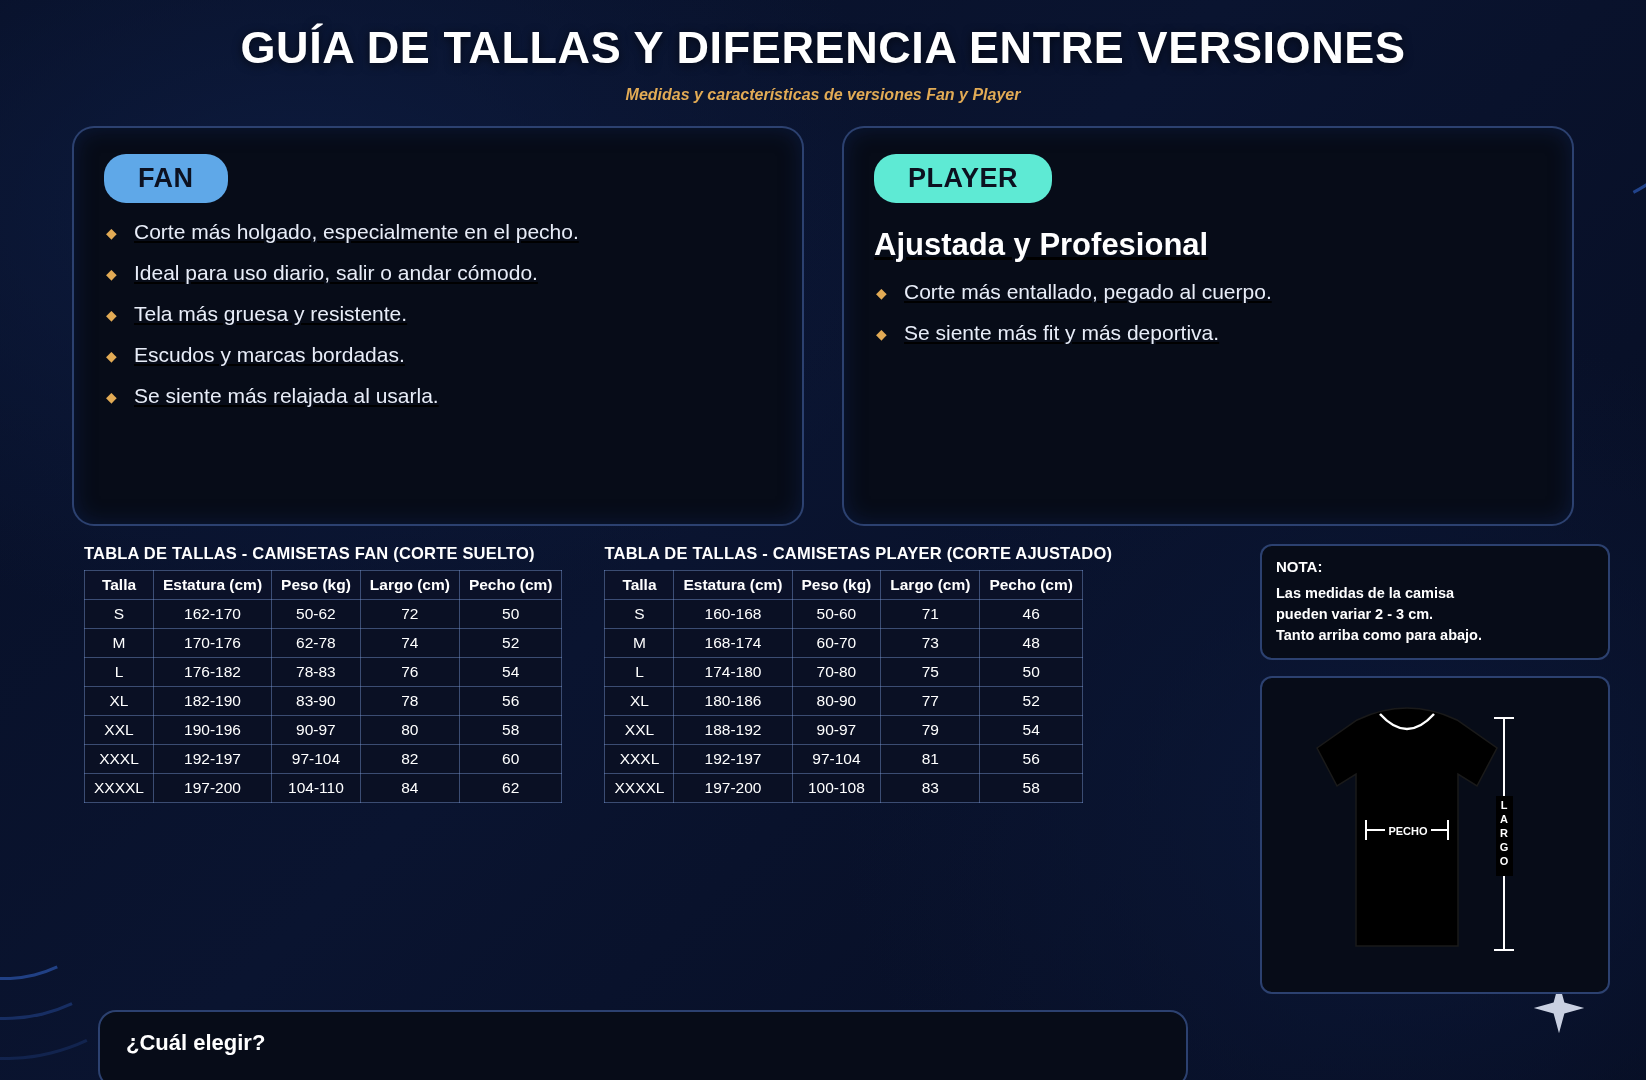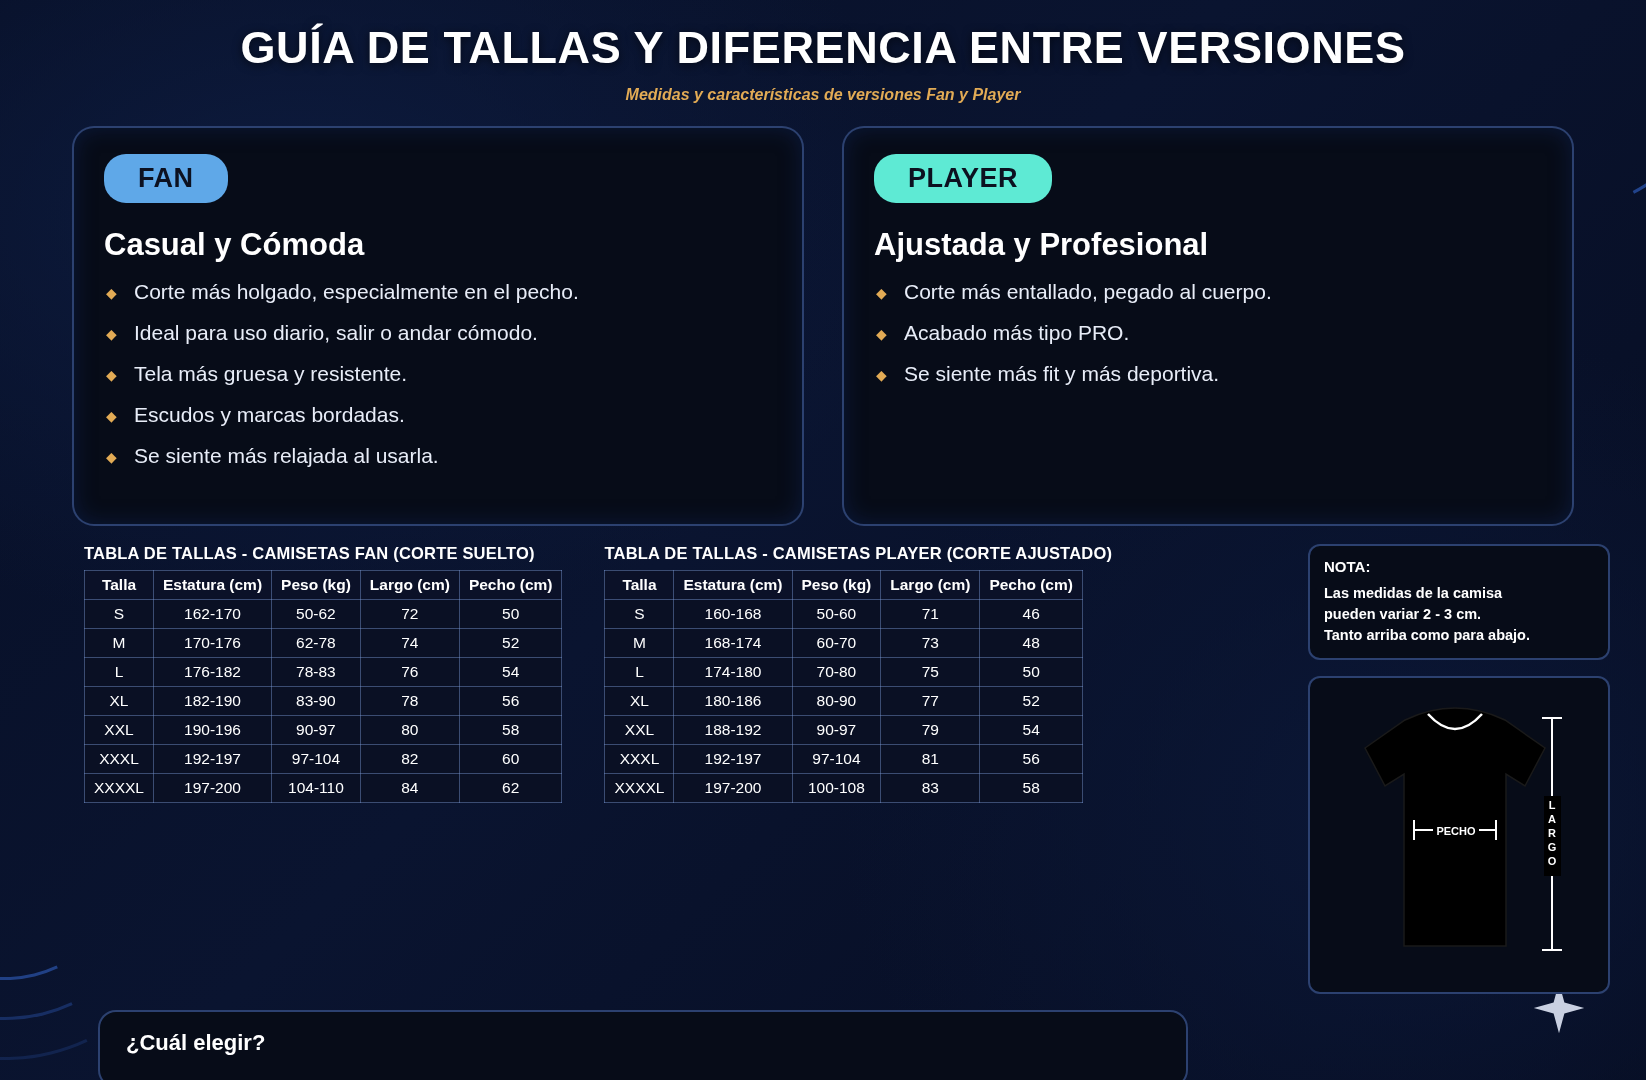"FAN" .card { text-decoration: none -> underline }
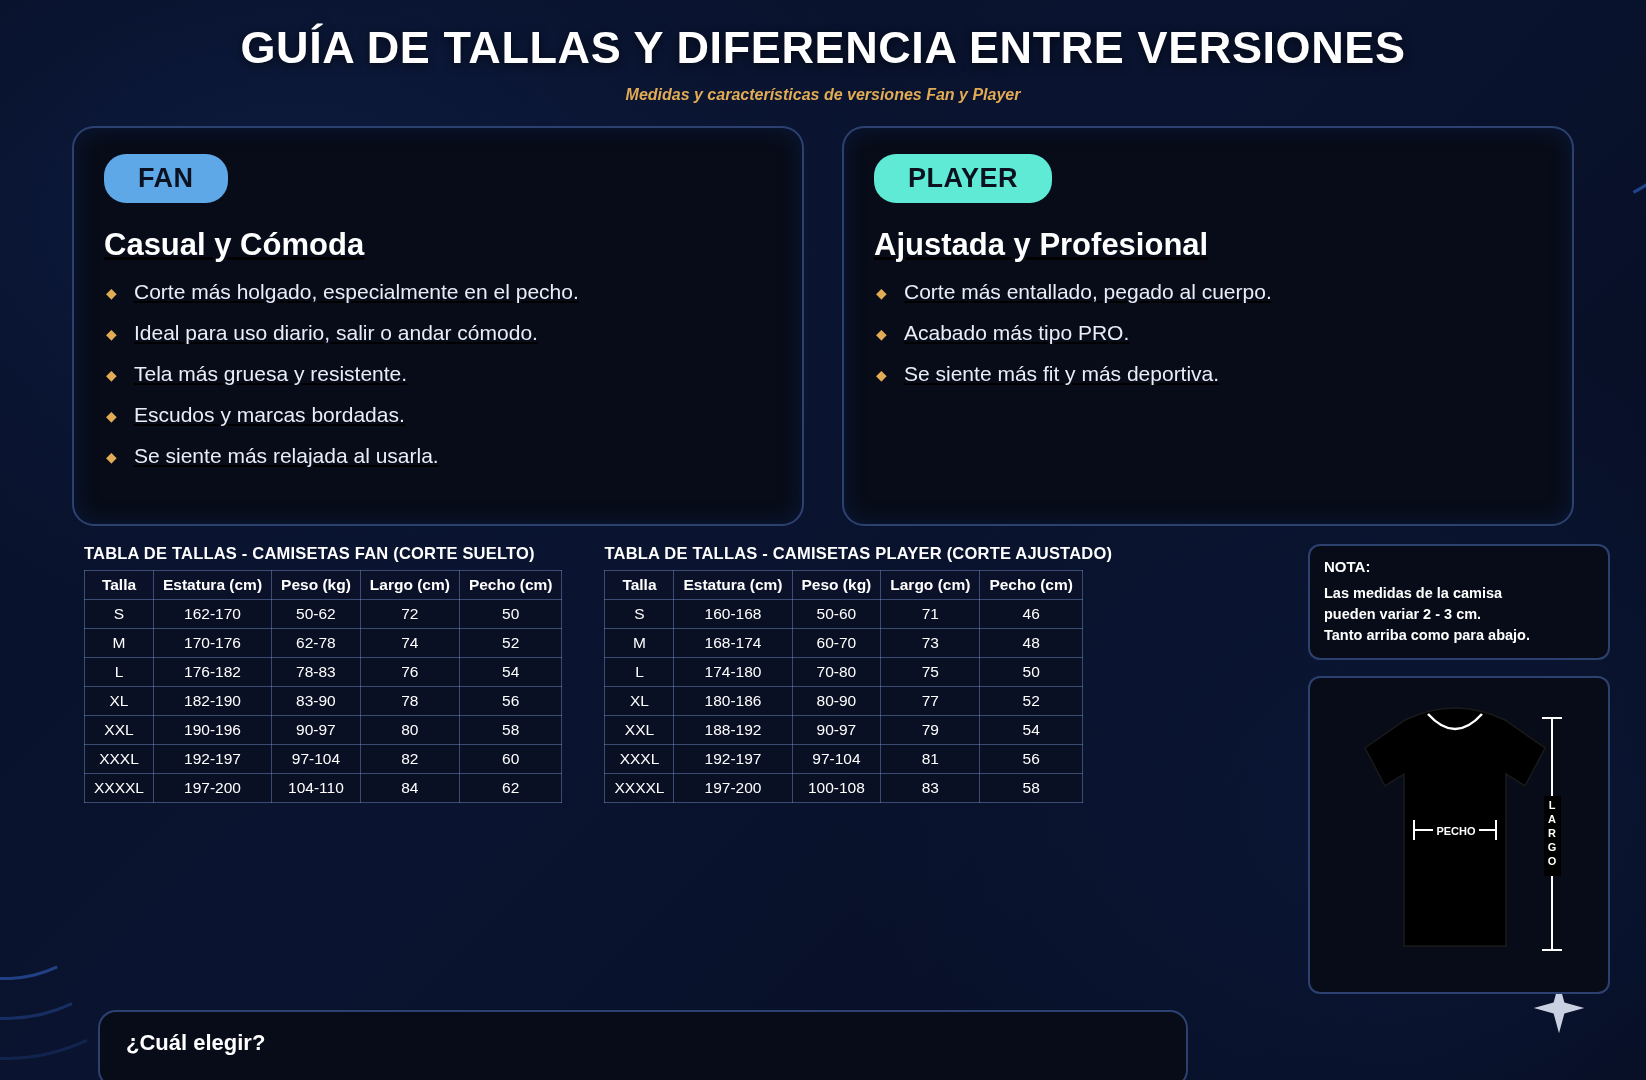"Casual y Cómoda" h2 { html: <h2>Casual y Cómoda</h2> -> none }
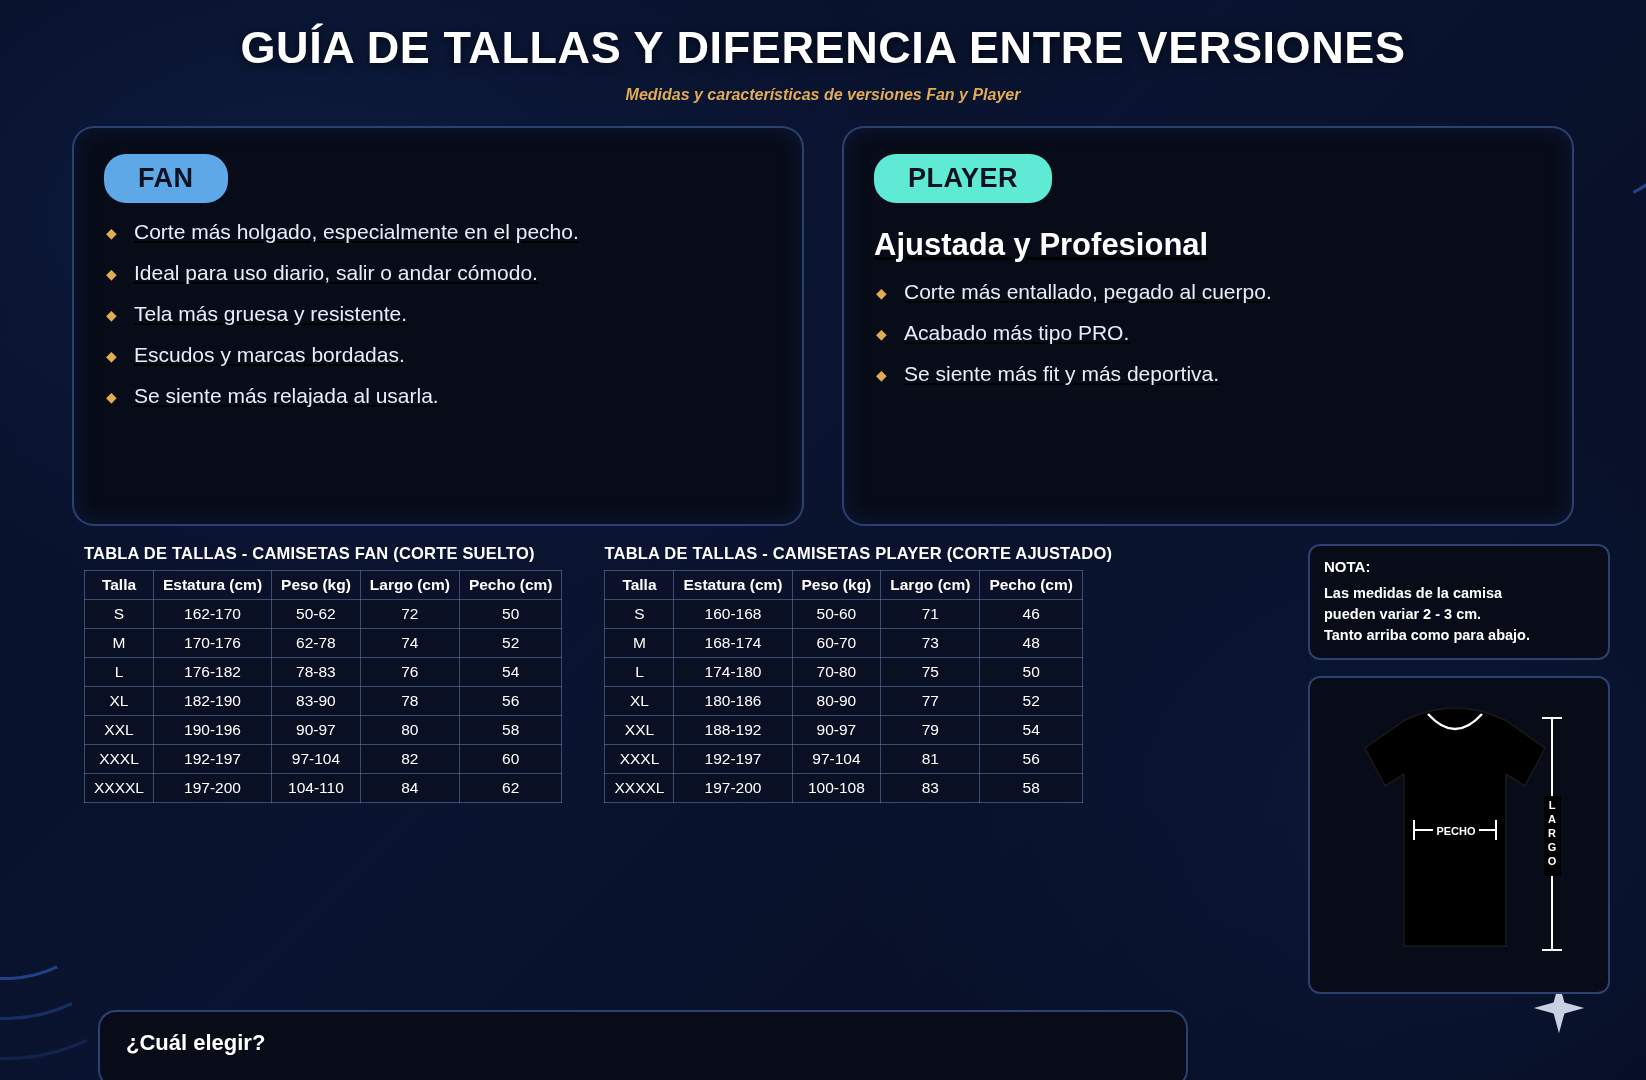"Acabado más tipo PRO." li { html: <li>Acabado más tipo PRO.</li> -> none }
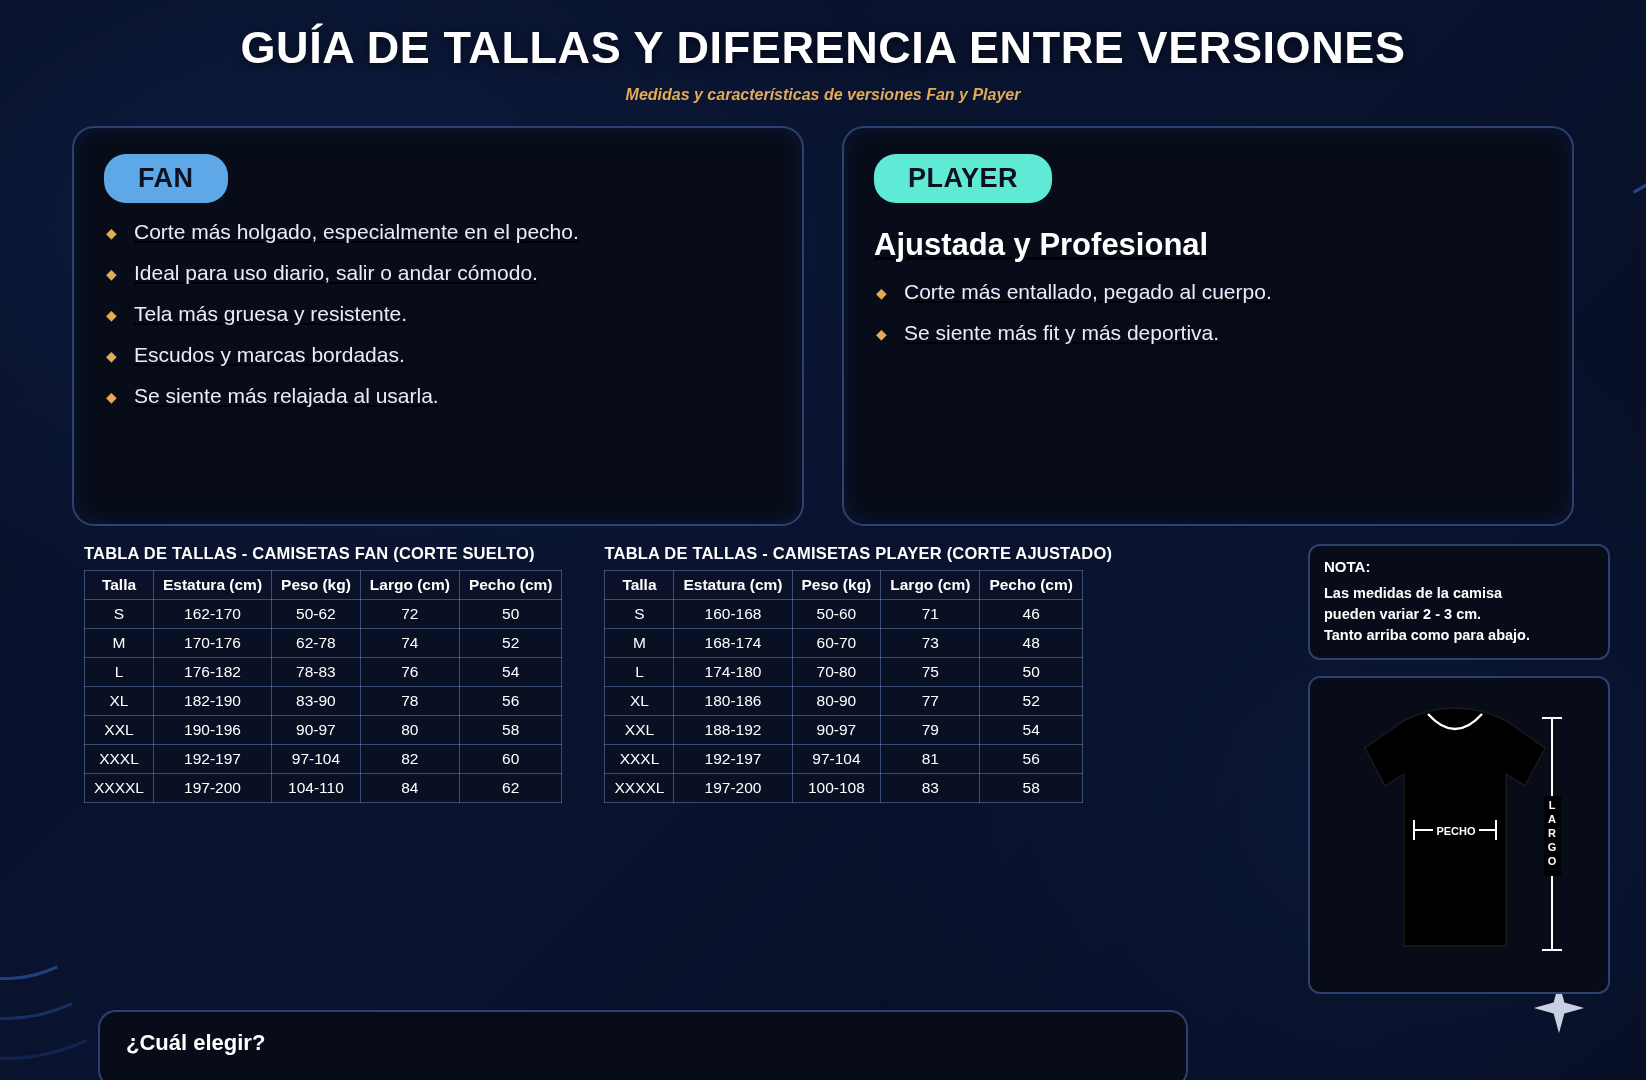"NOTA:" .side-col { width: 302px -> 350px }
